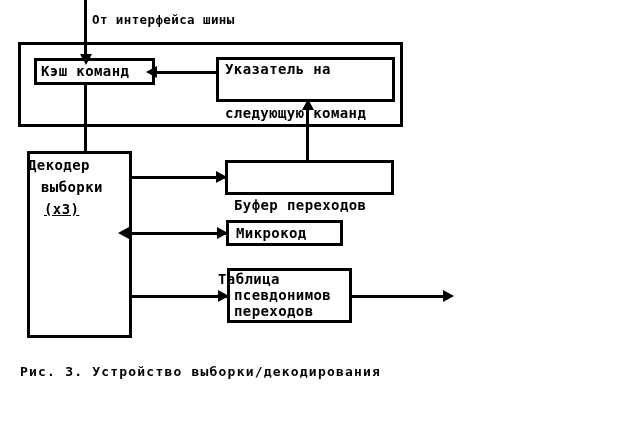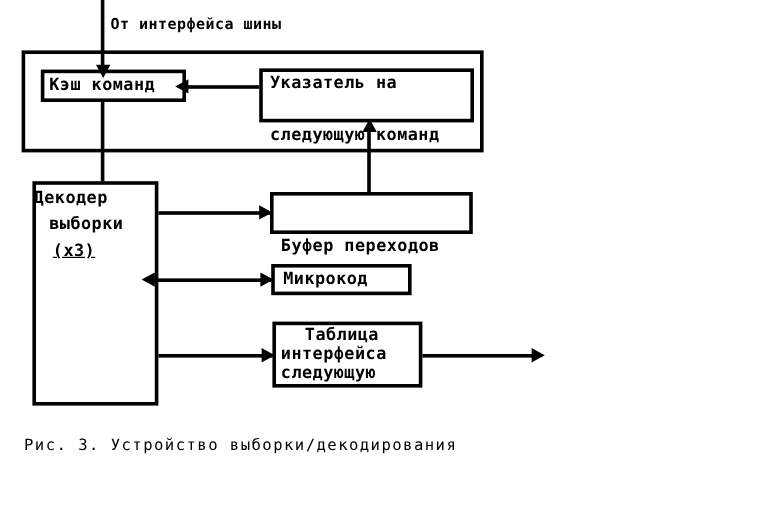"Таблица" div.box-label { left: 254px -> 218px }
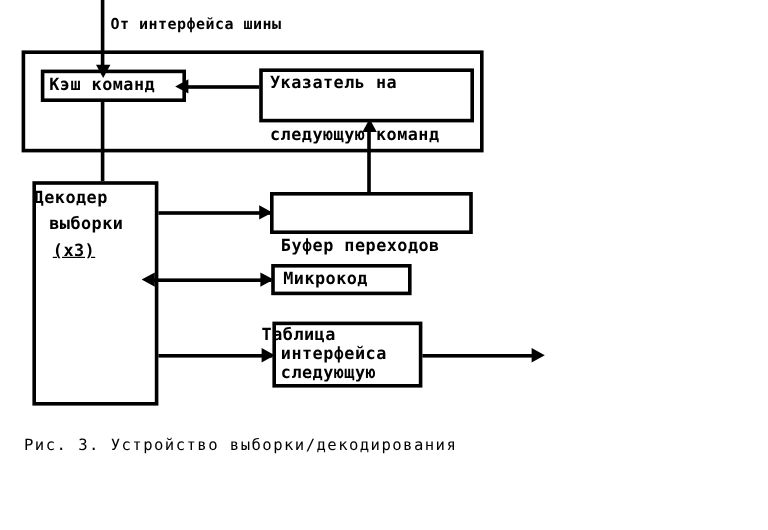"интерфейса" div.box-label { text: интерфейса -> псевдонимов }
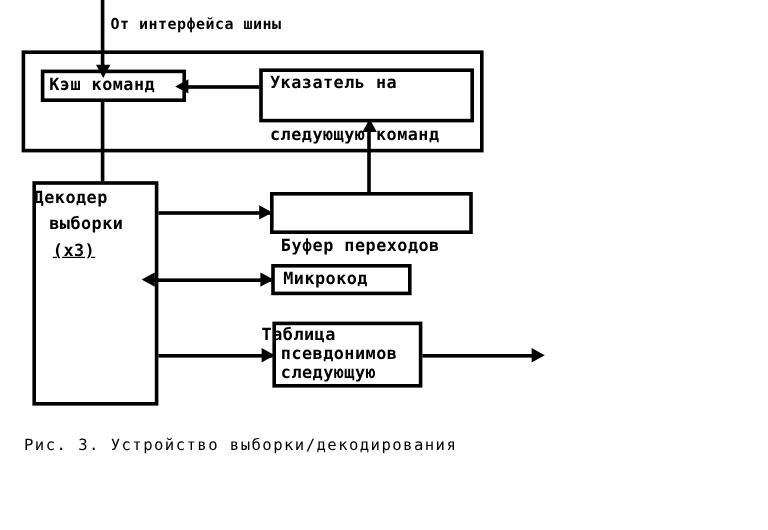"следующую" div.box-label { text: следующую -> переходов }
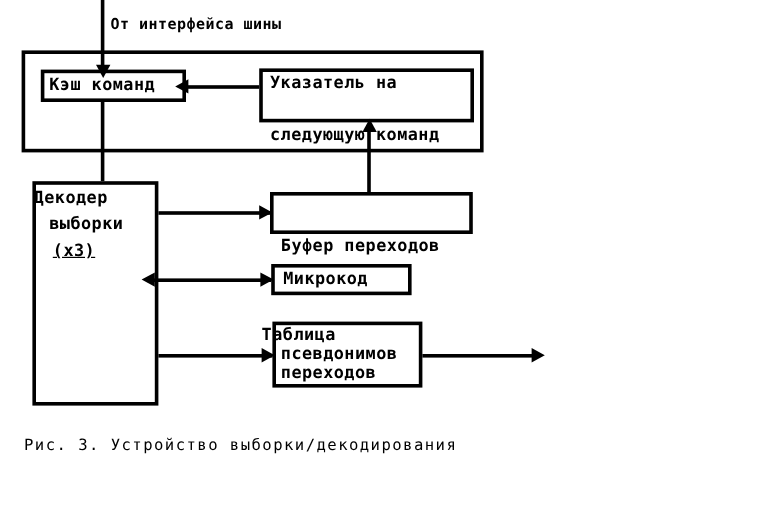"Рис. 3. Устройство выборки/декодирования" .caption { font-weight: 400 -> 700 }
